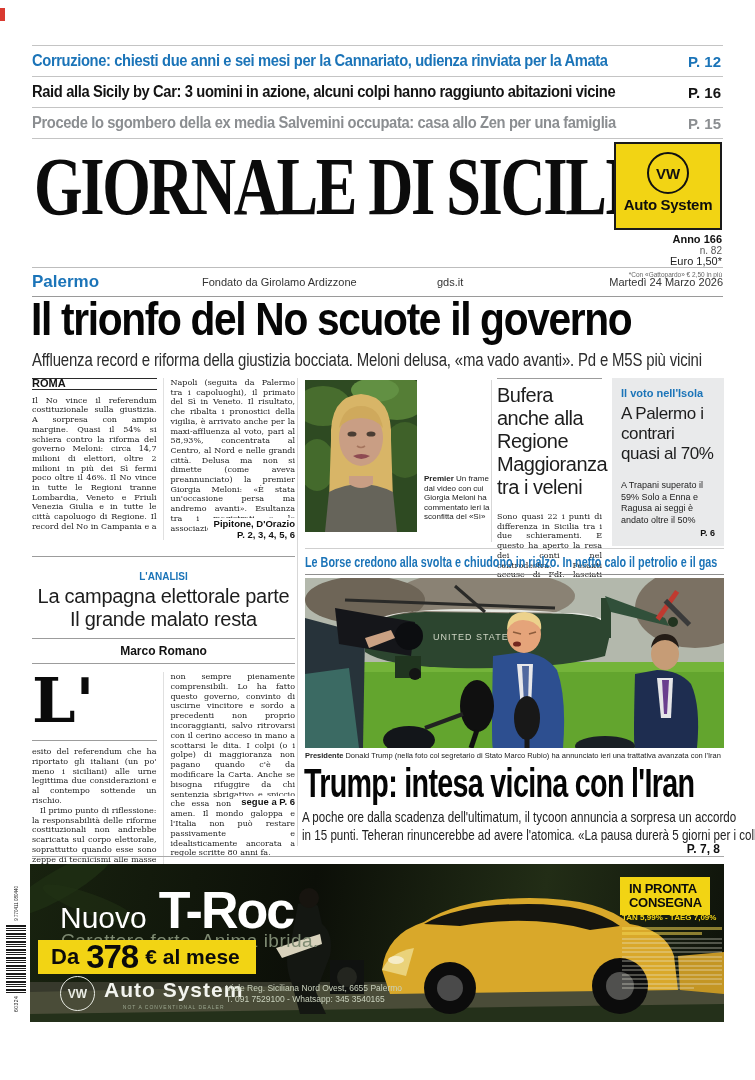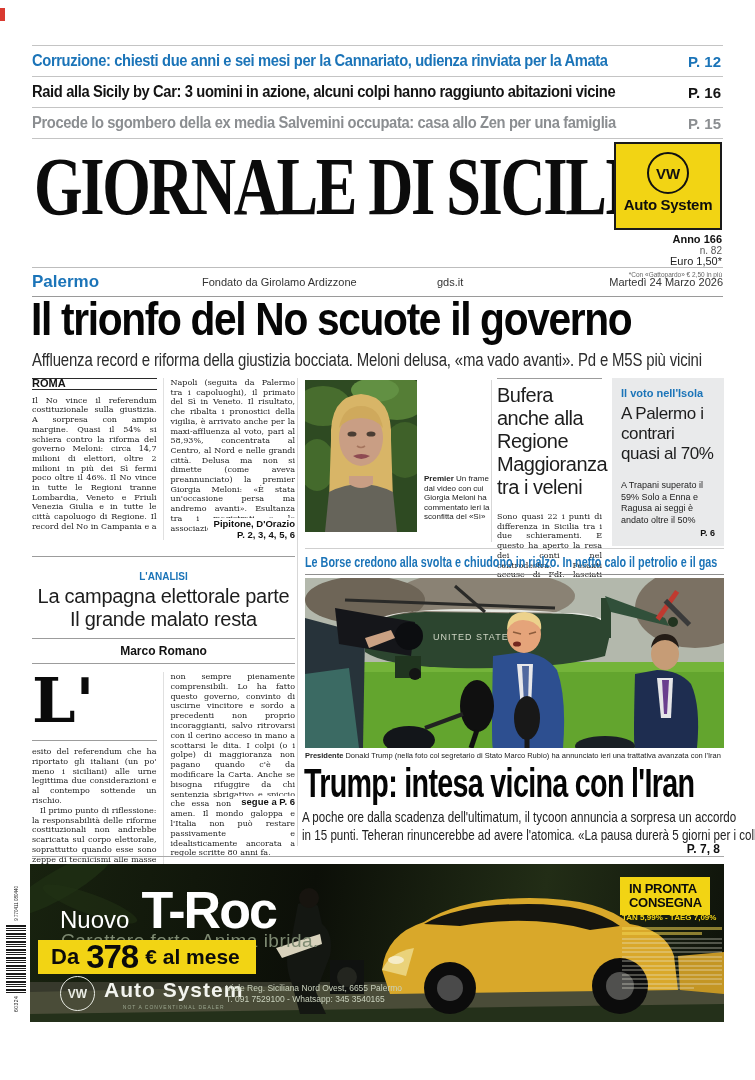"Nuovo" .ad-nuovo .pre { font-size: 24px -> 30px }
